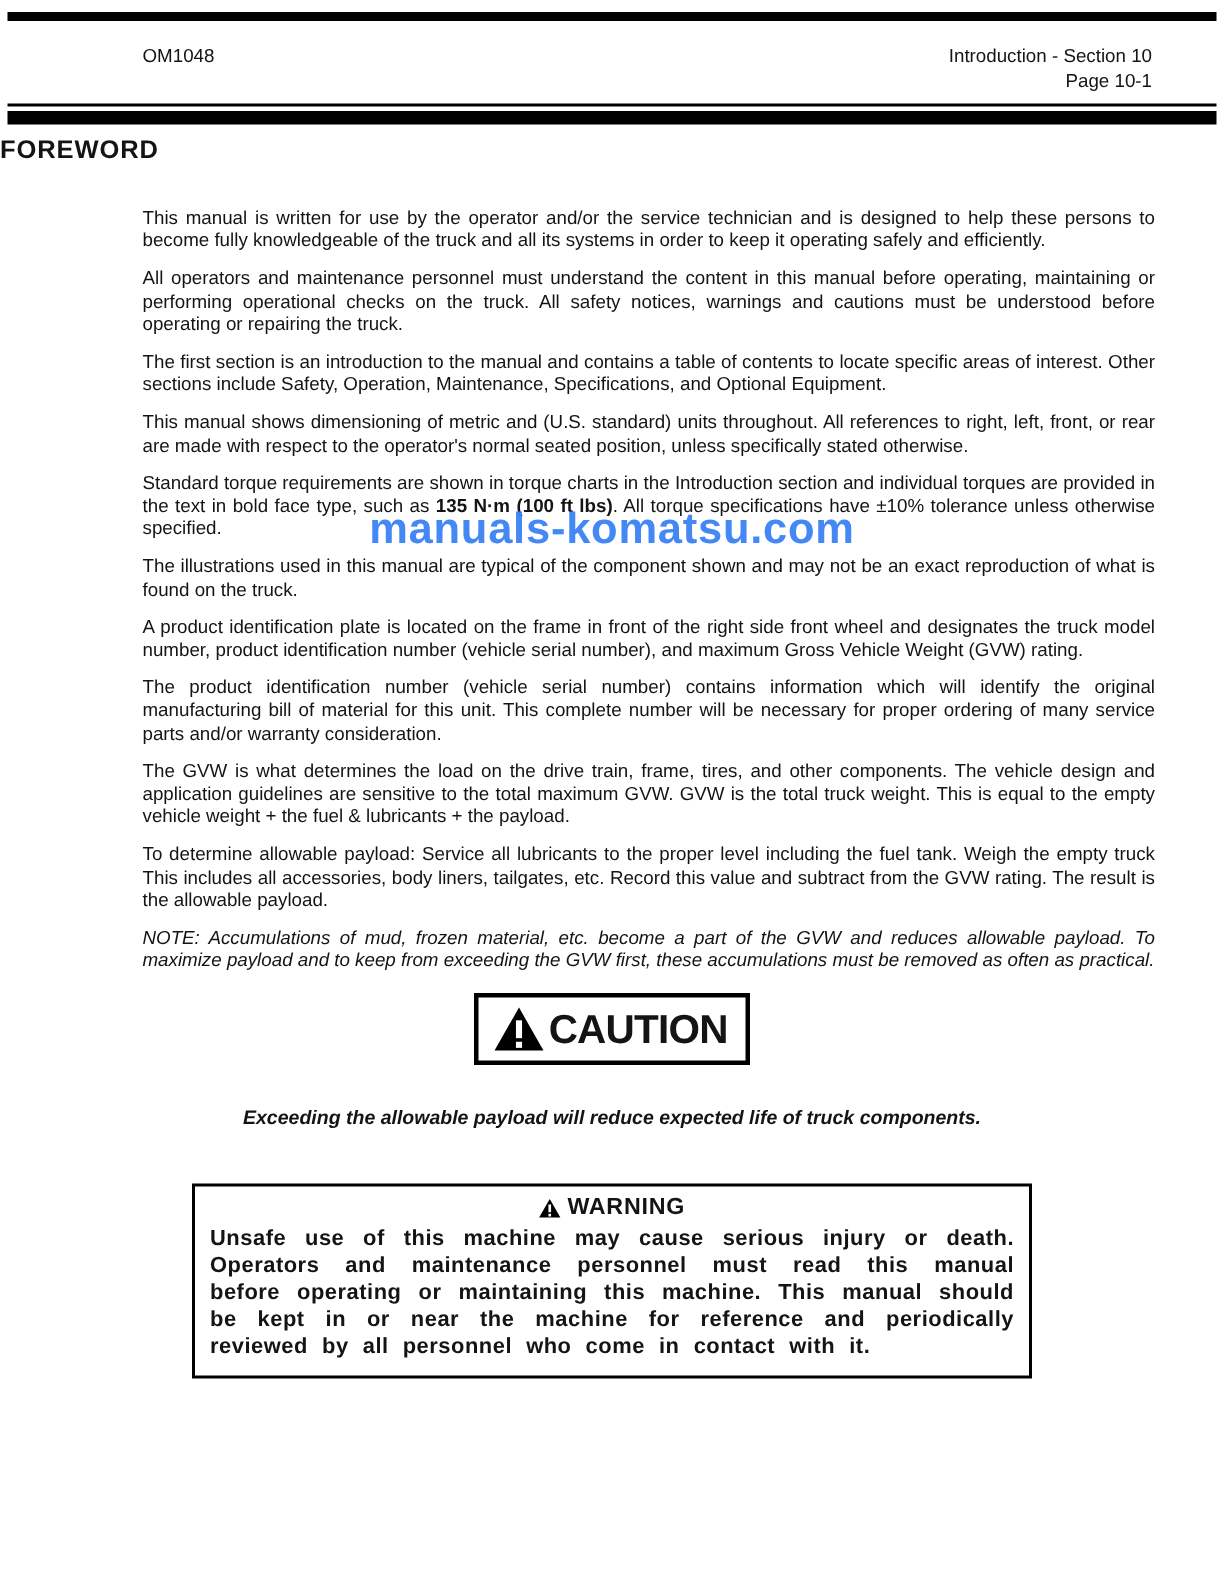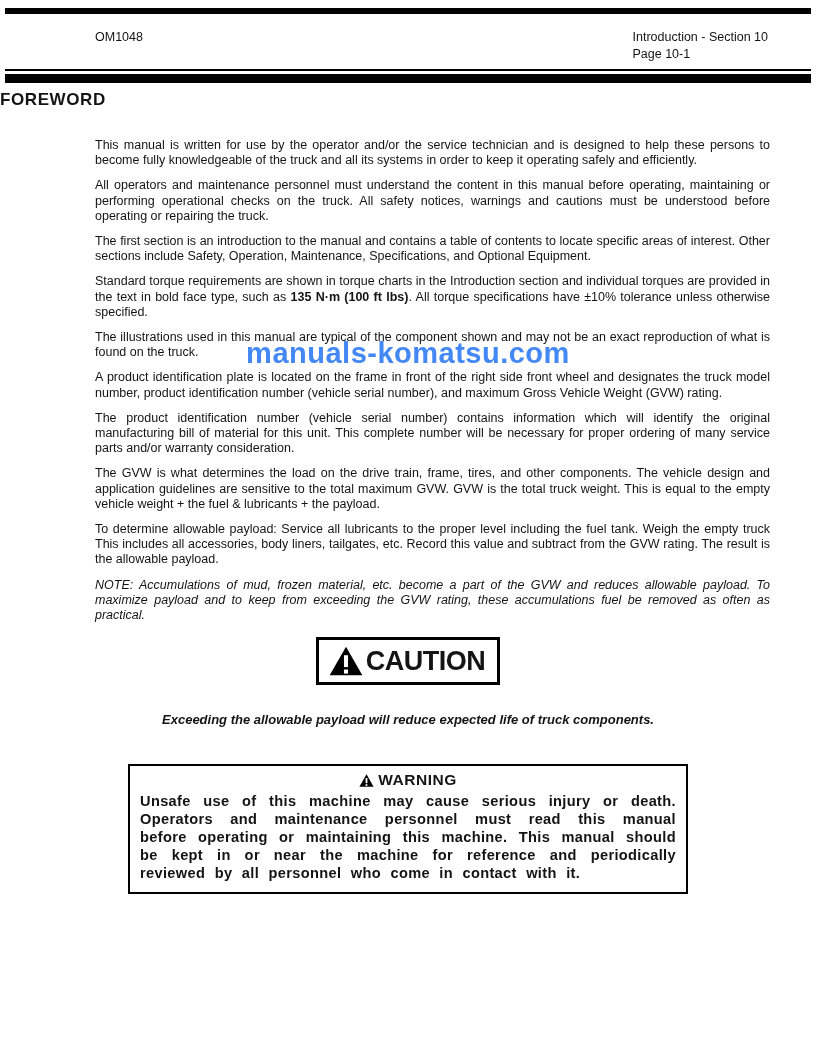"Introduction - Section 10" .header-right { text-align: left -> right }
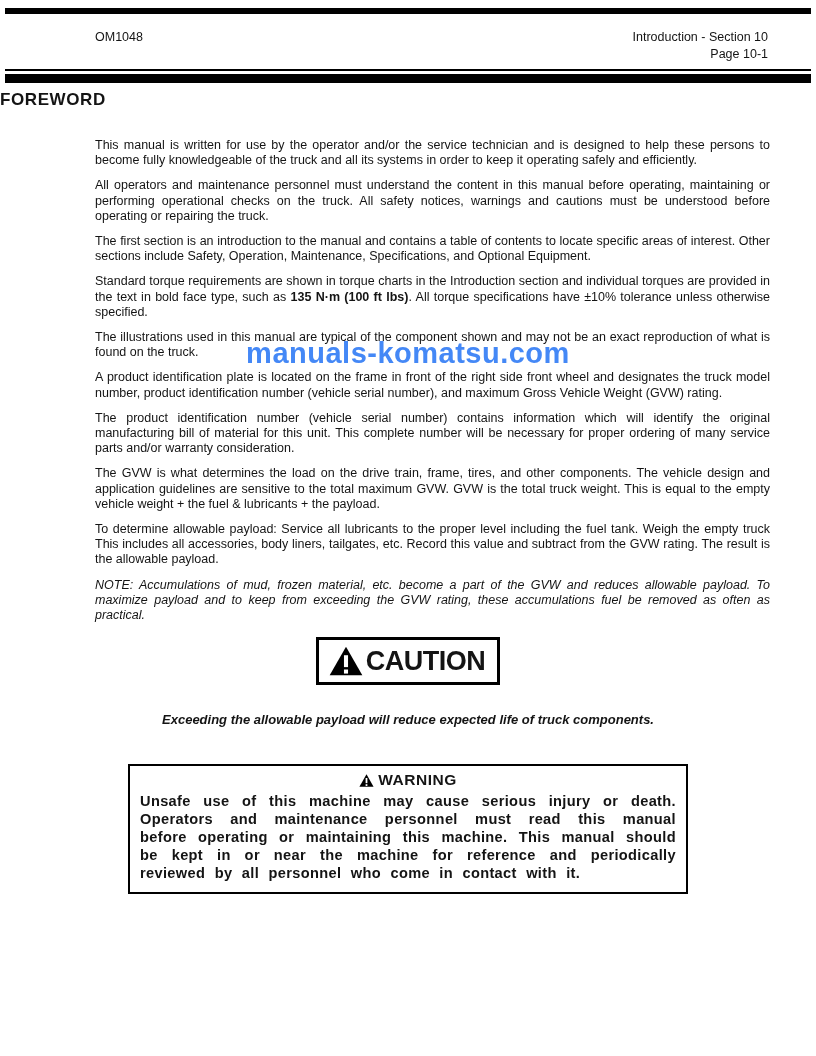"This manual shows dimensioning of" p.para { html: none -> <p>This manual shows dimensioning of metric and (U.S. standard) units throughout. All references to right, left, front, or rear are made with respect to the operator's normal seated position, unless specifically stated otherwise.</p> }
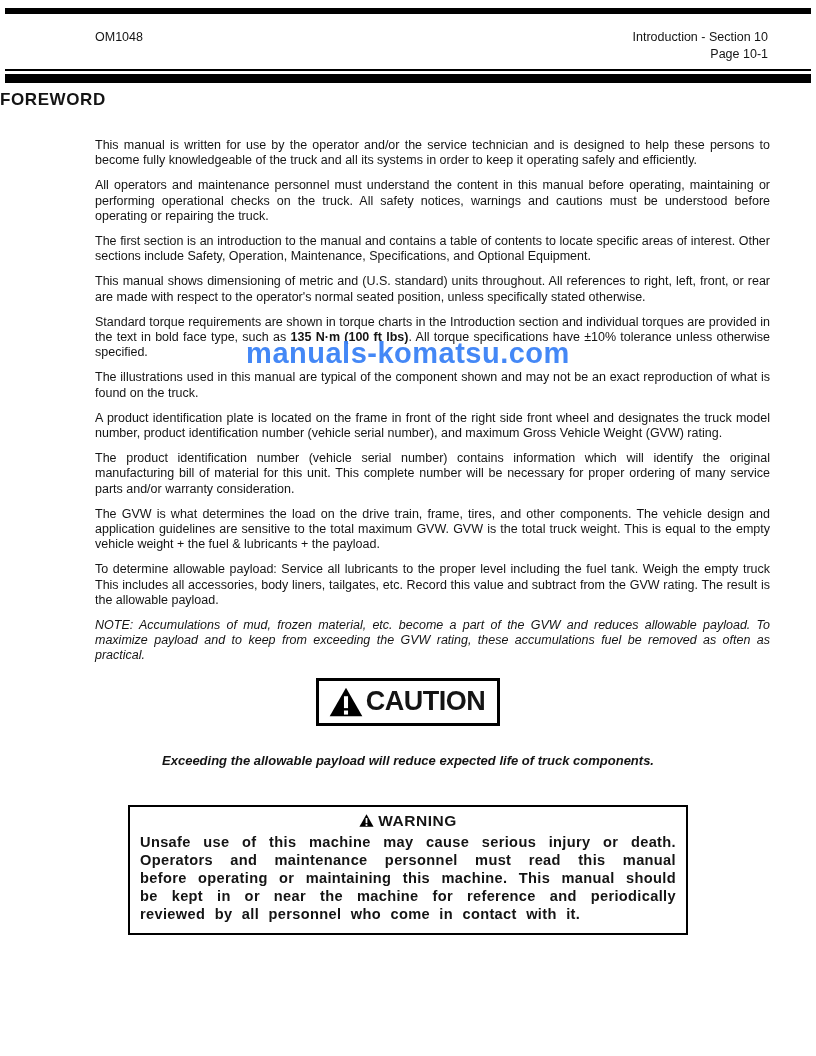"NOTE: Accumulations of mud, frozen" p.para { text: rating, these accumulations fuel -> first, these accumulations must }
